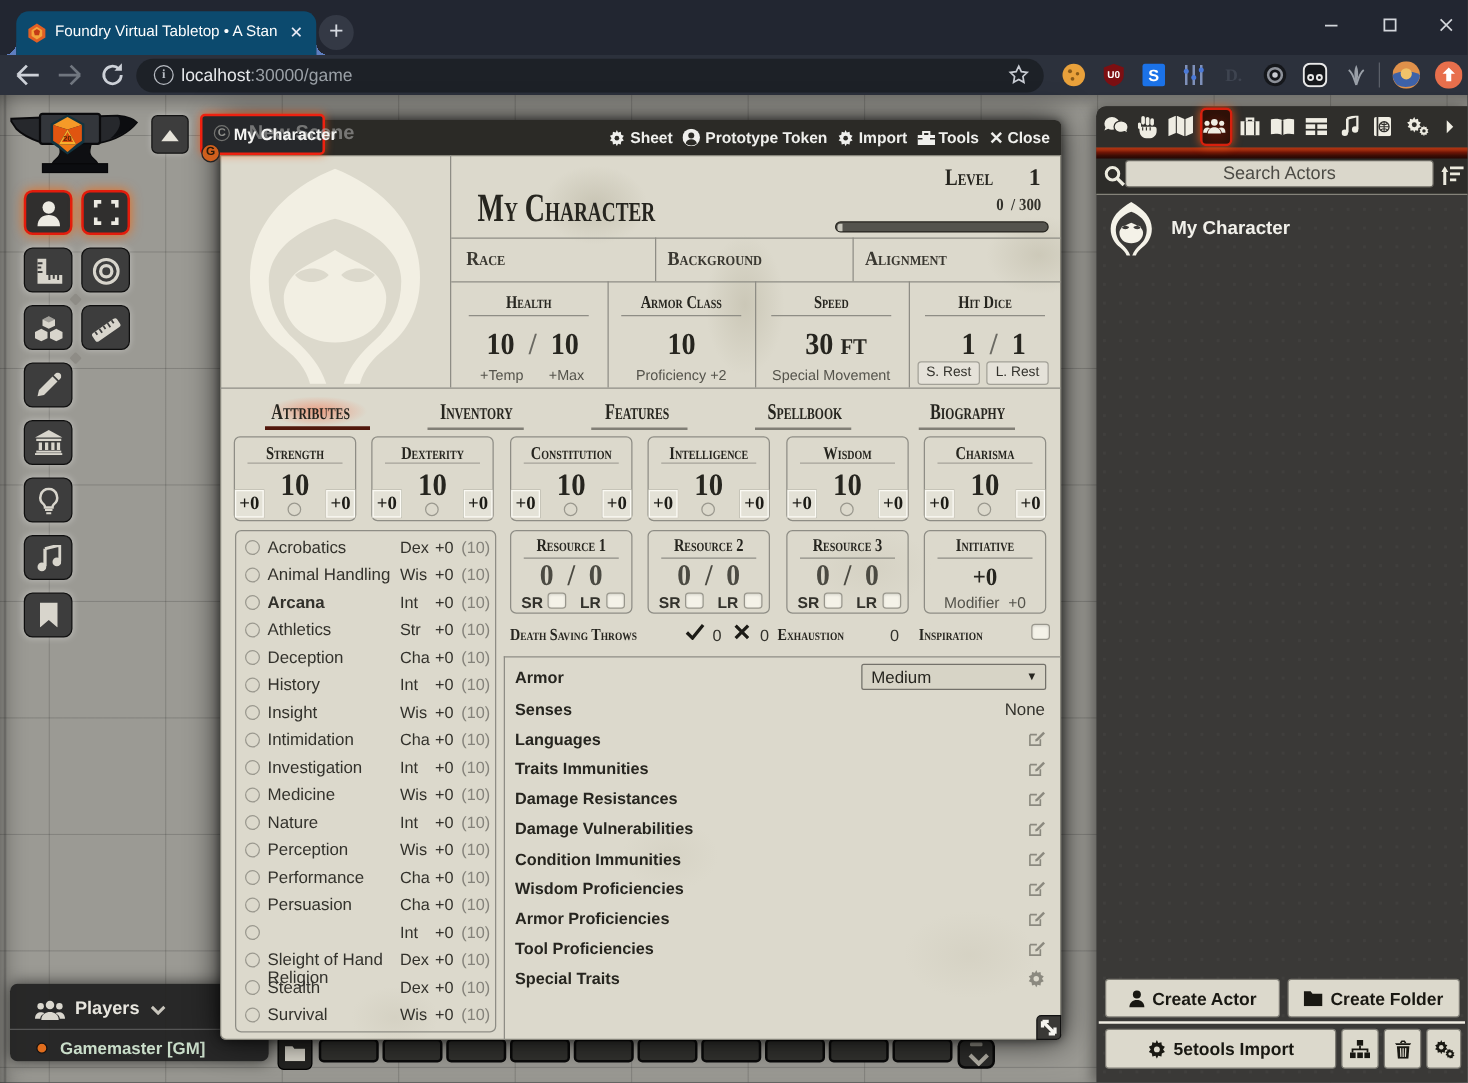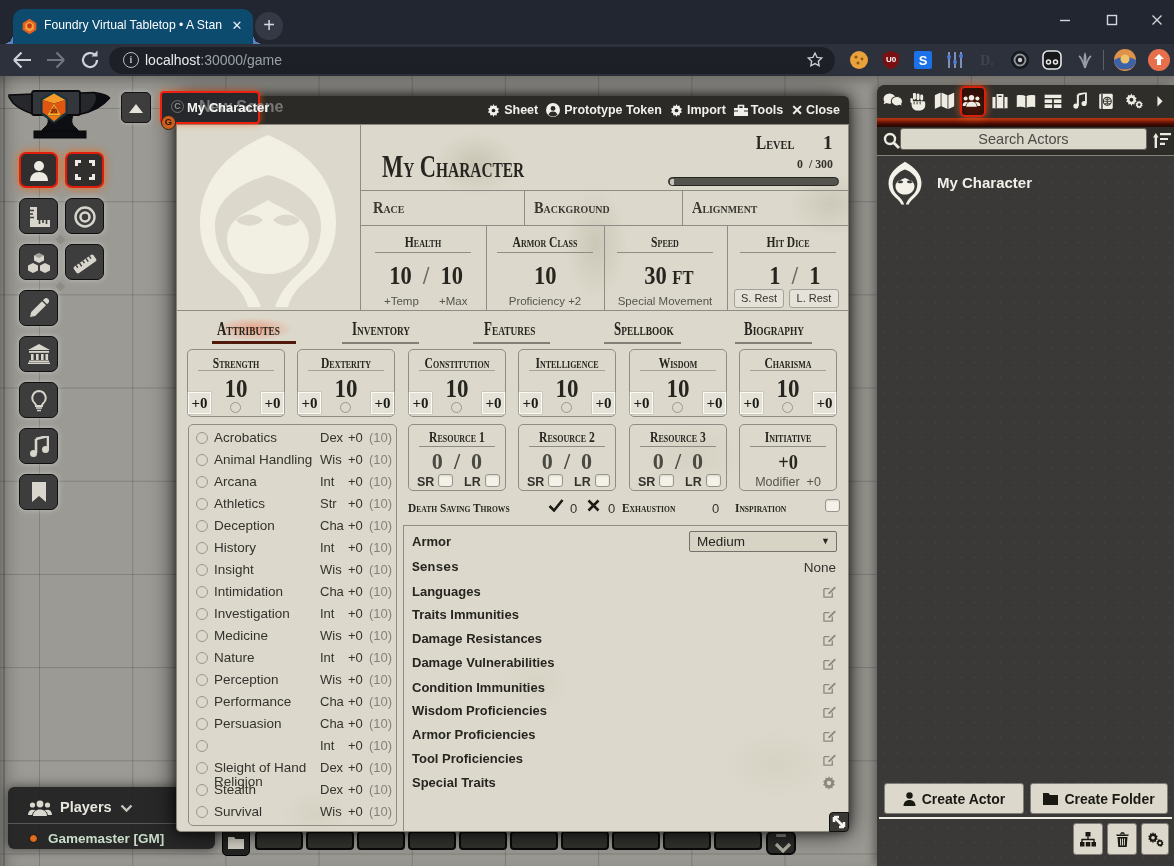"Arcana" div.abs { font-weight: none -> bold }
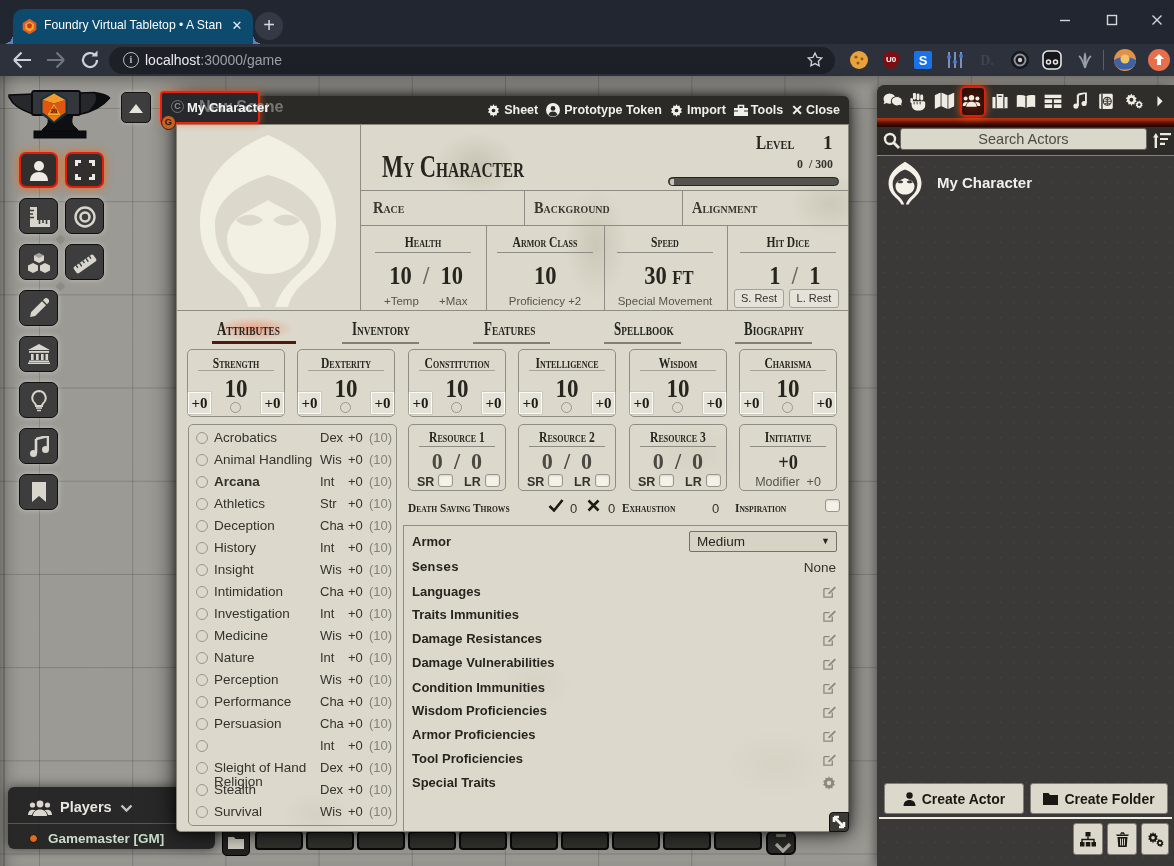"Senses" div.abs { font-family: Liberation Mono, monospace -> none }
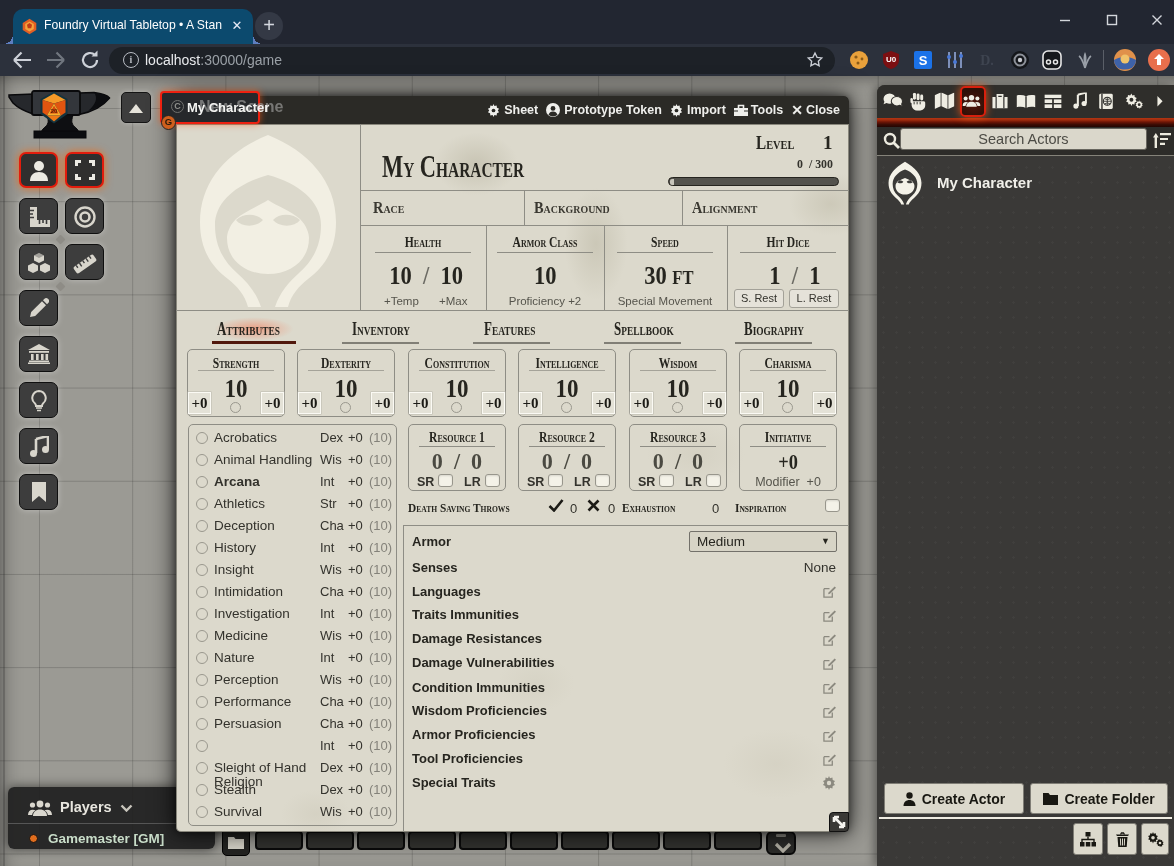"5etools Import" div.sbtn { html: none -> <div><svg> <path></path> <circle></circle> </svg>5etools Import</div> }
